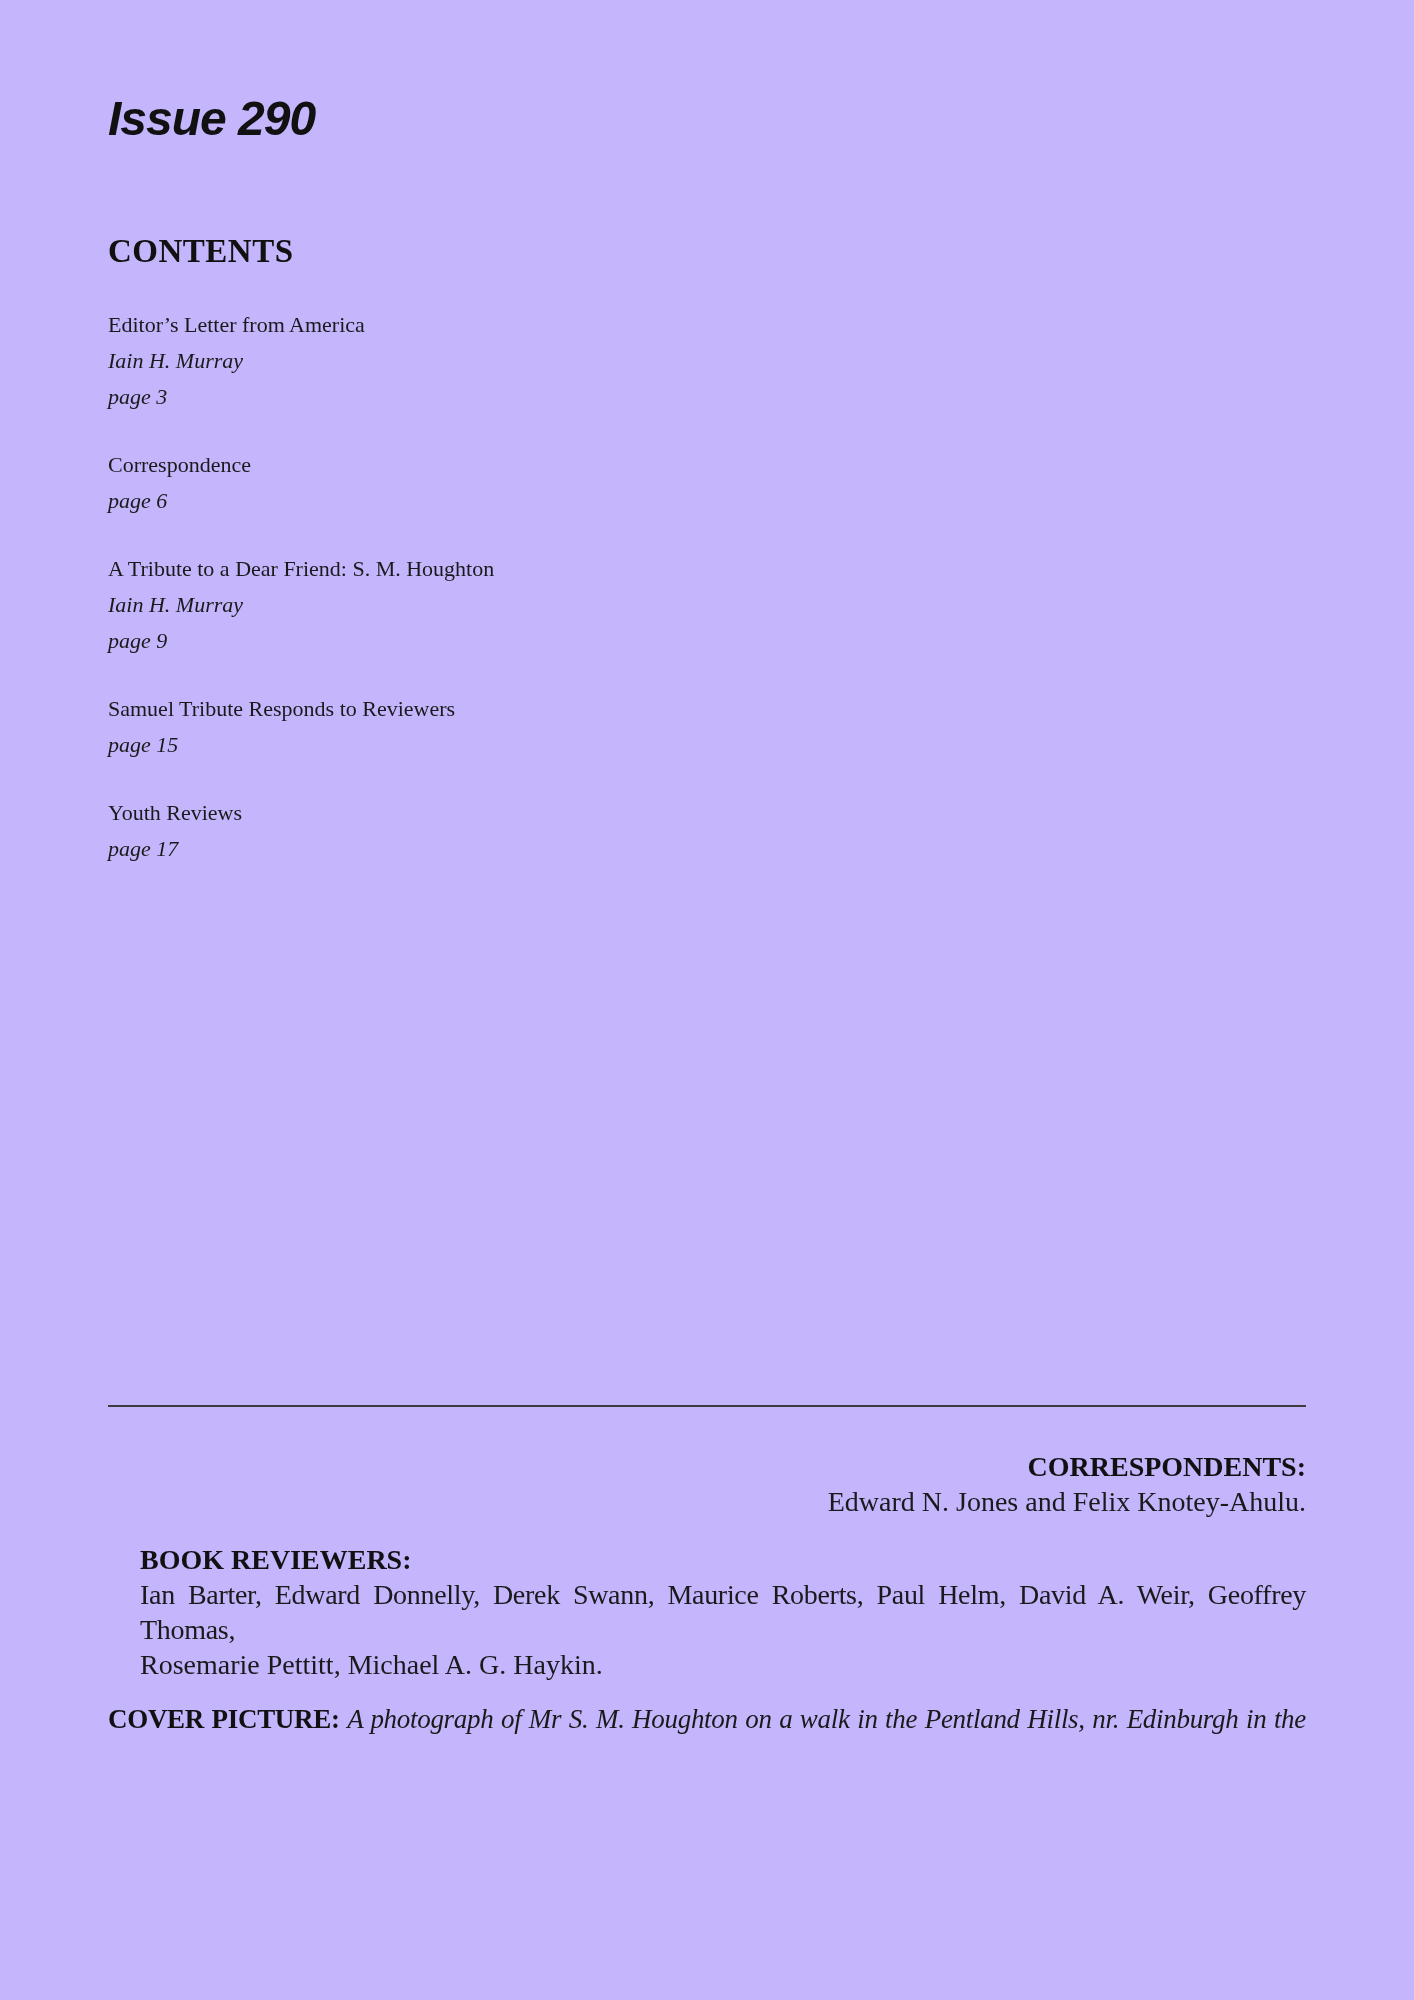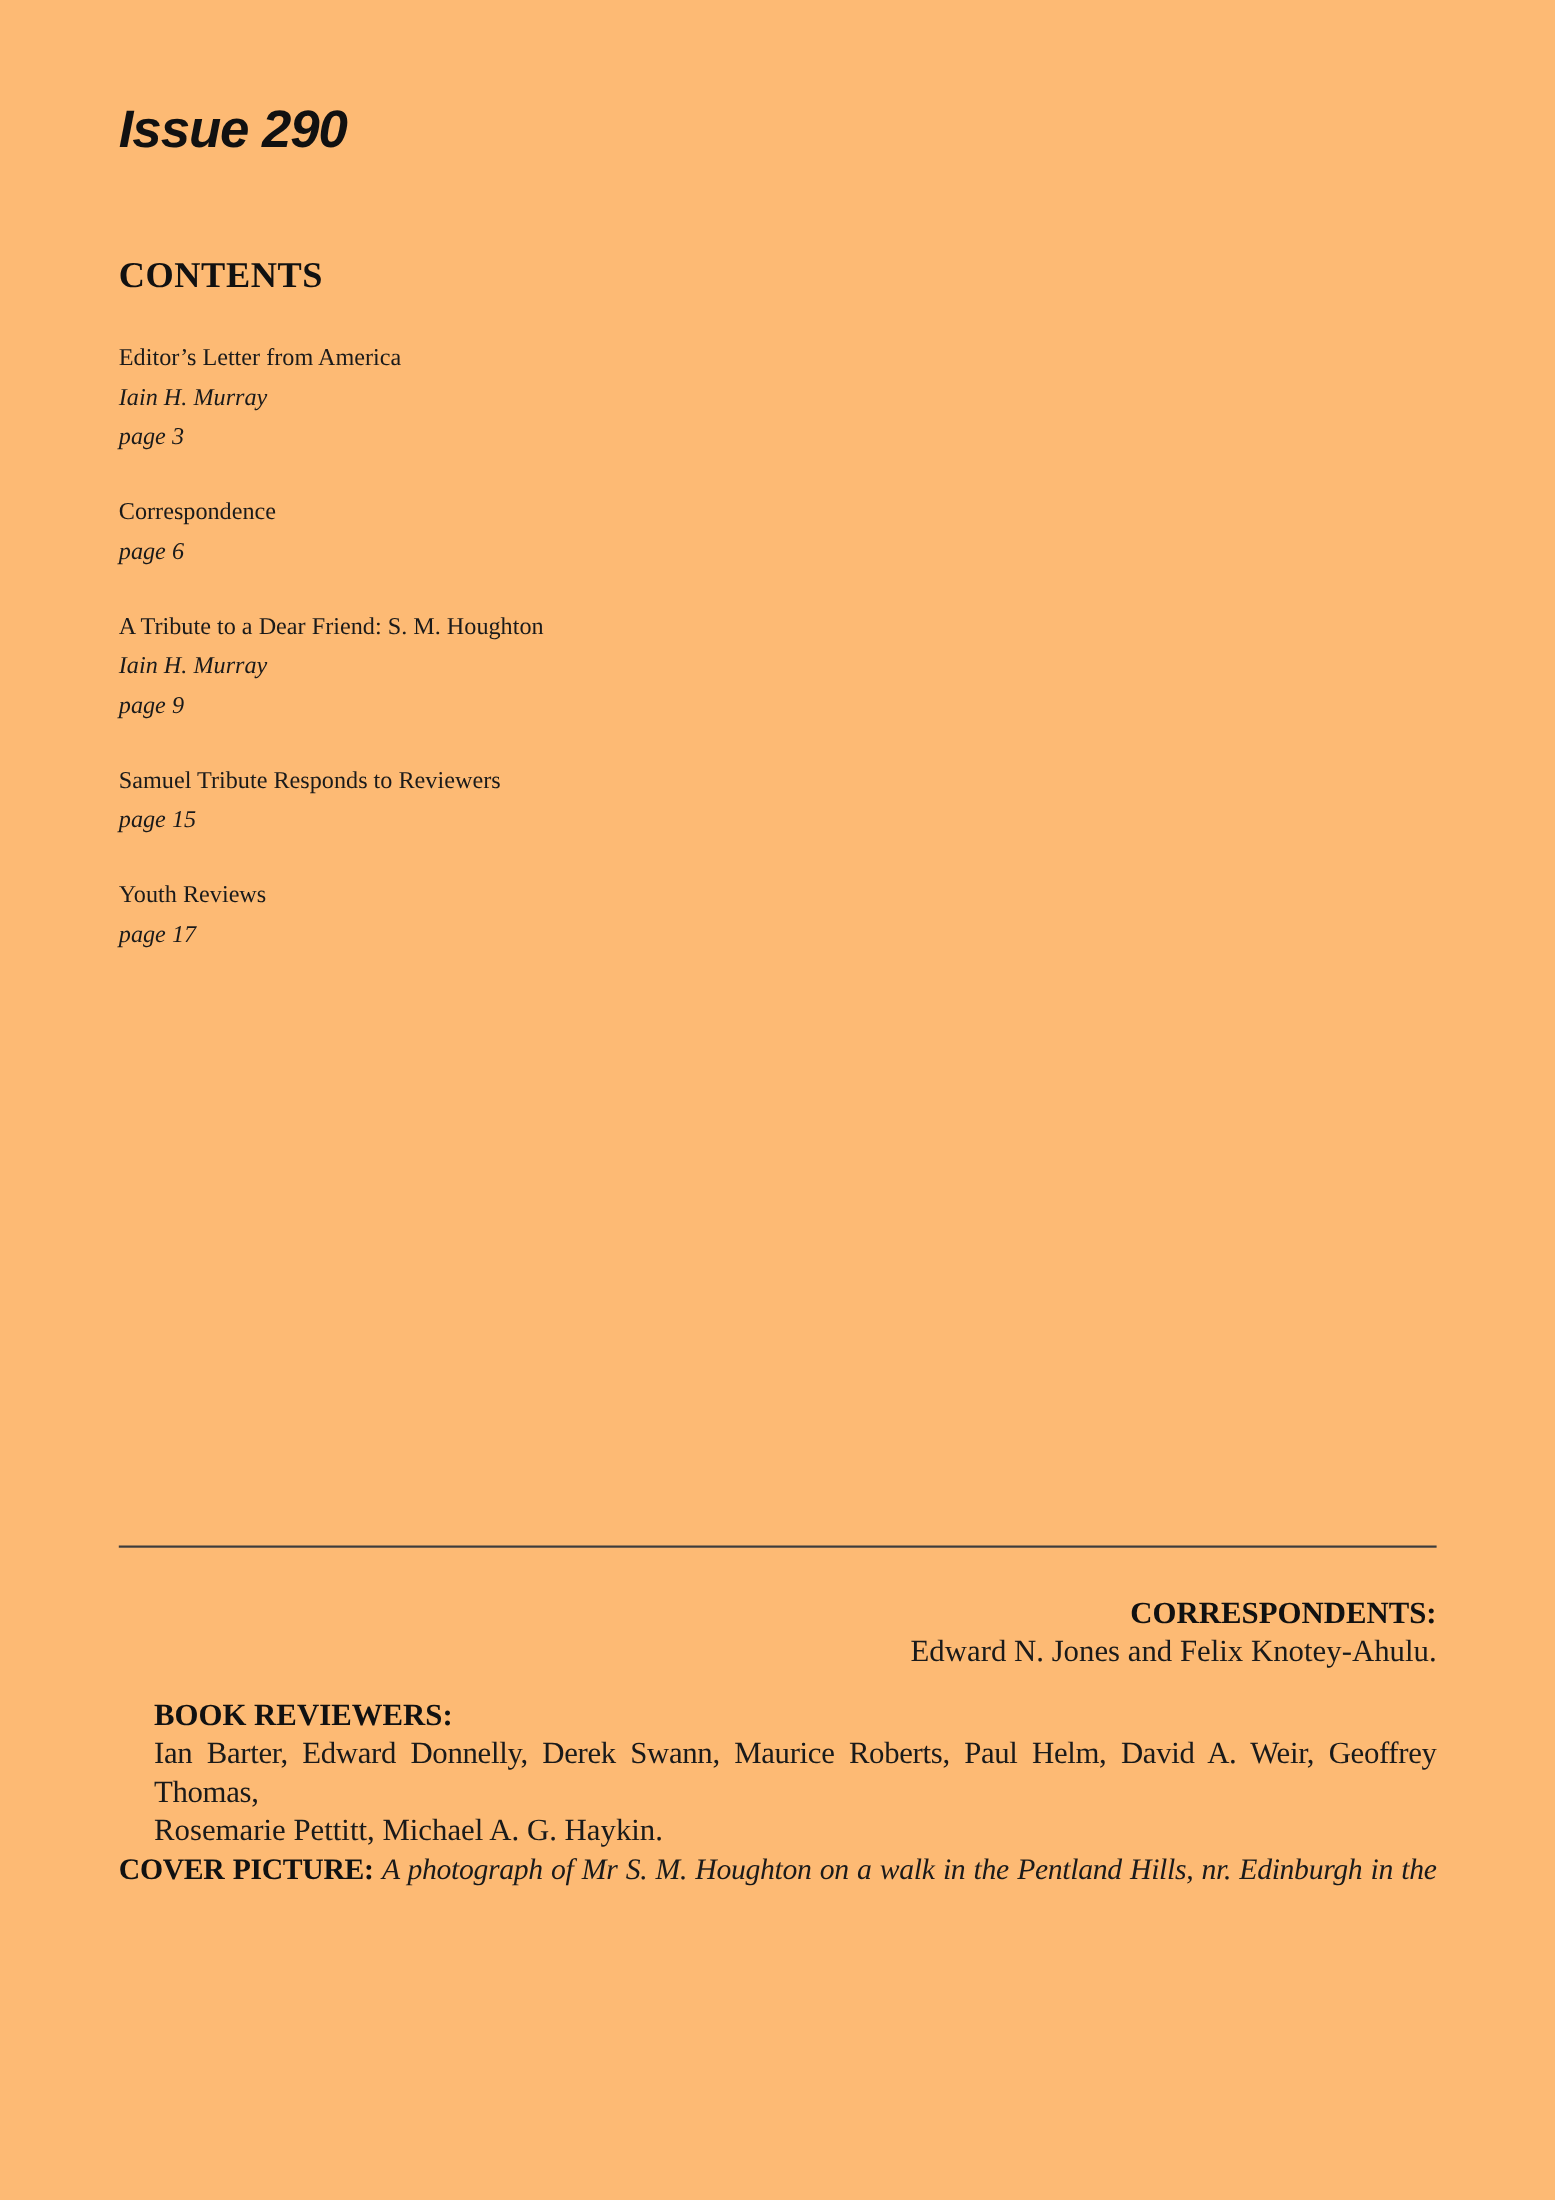"Issue 290" .page { background: #fdba74 -> #c4b5fd }
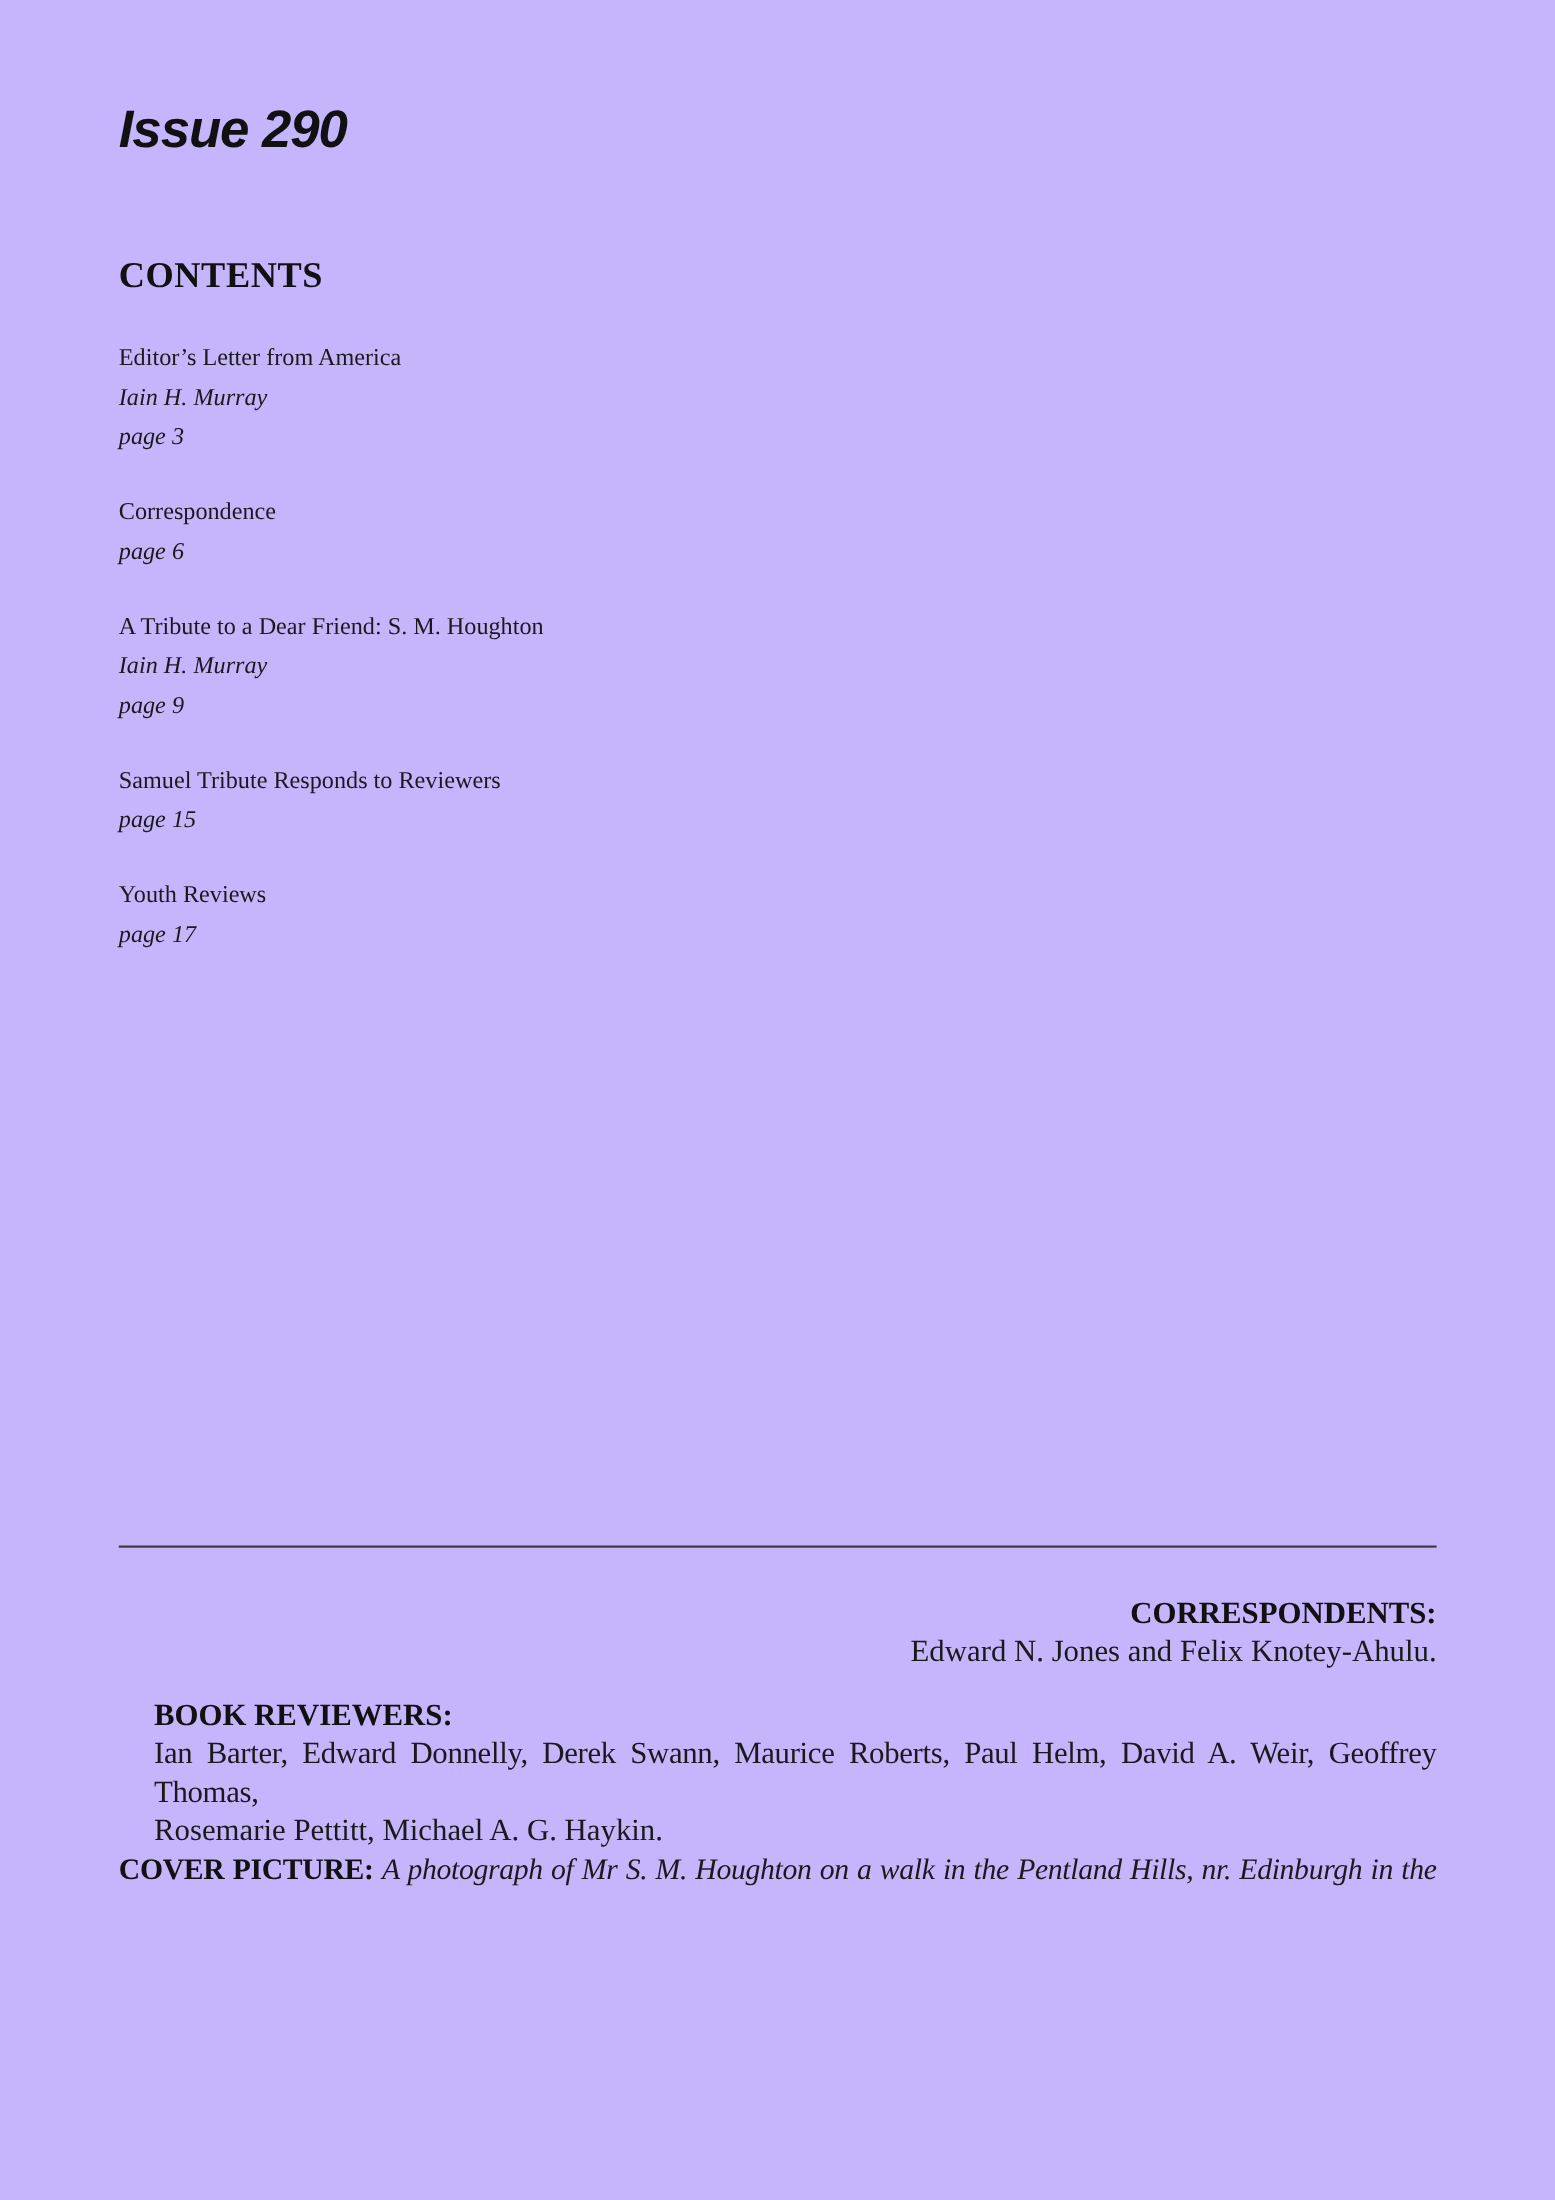"COVER PICTURE: A photograph of" .footer-para.cover-picture { margin-top: none -> 20px }
